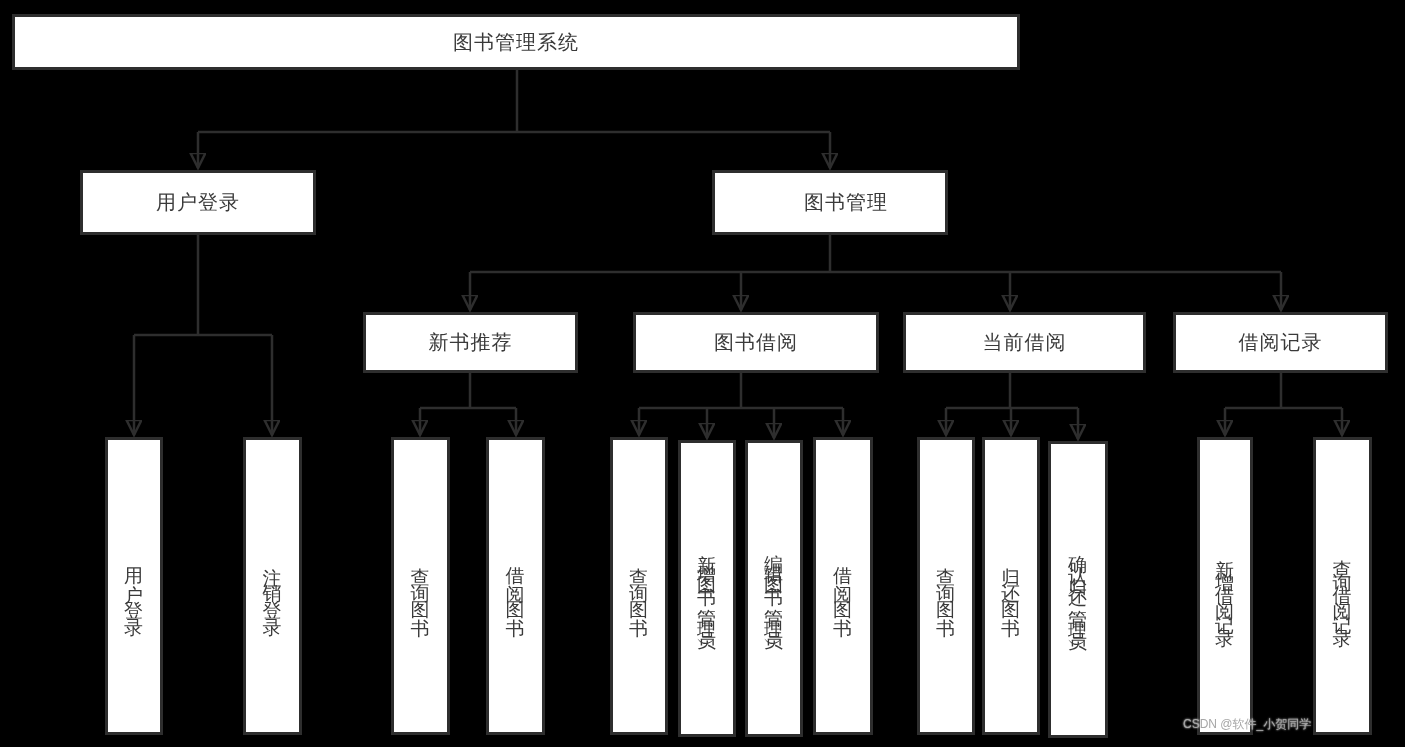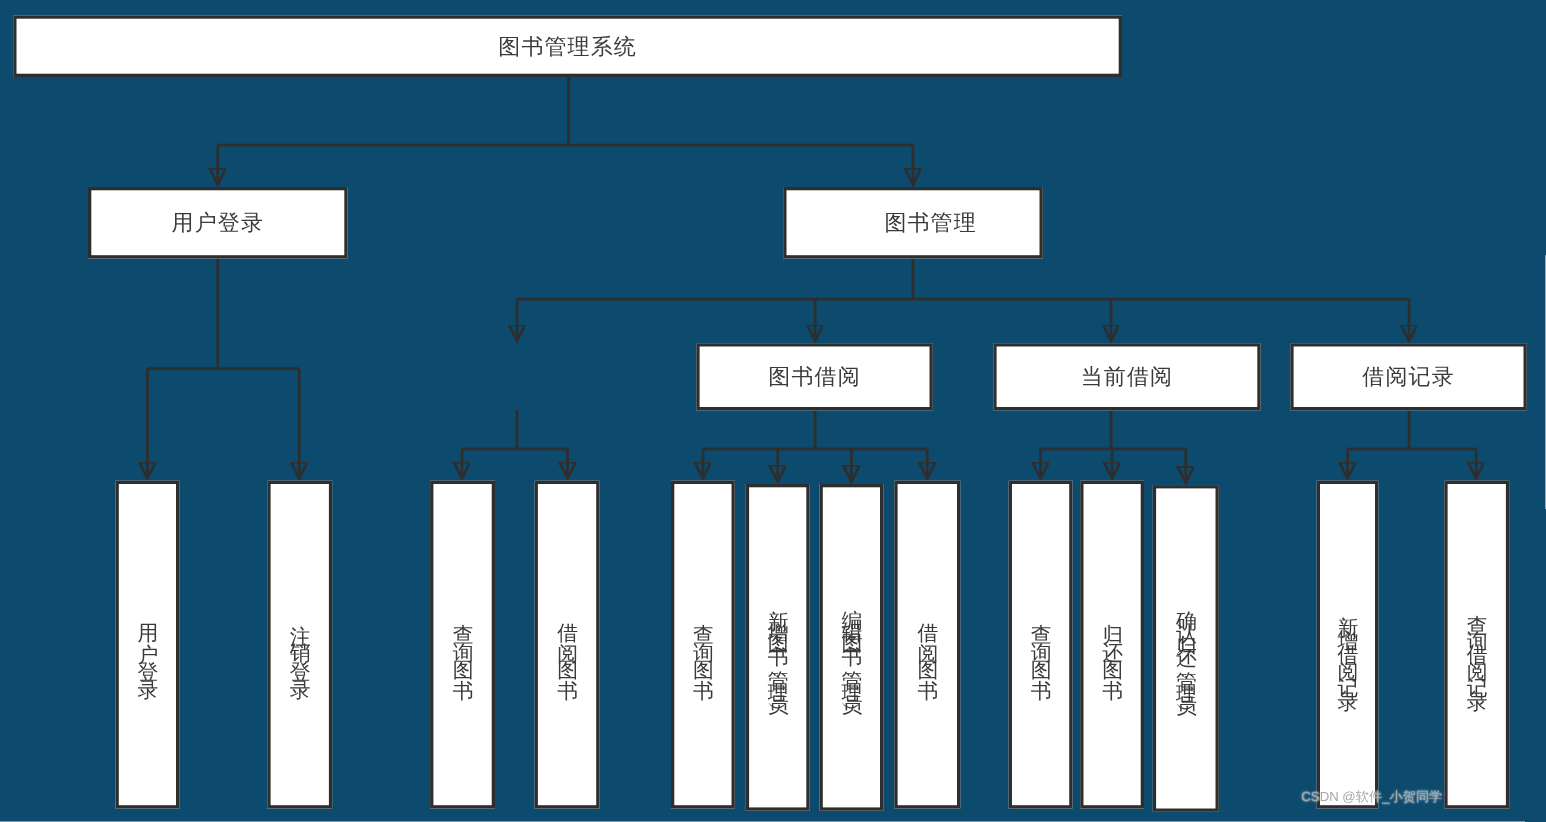"图书管理系统" .stage { background: #0c4a6e -> #000000 }
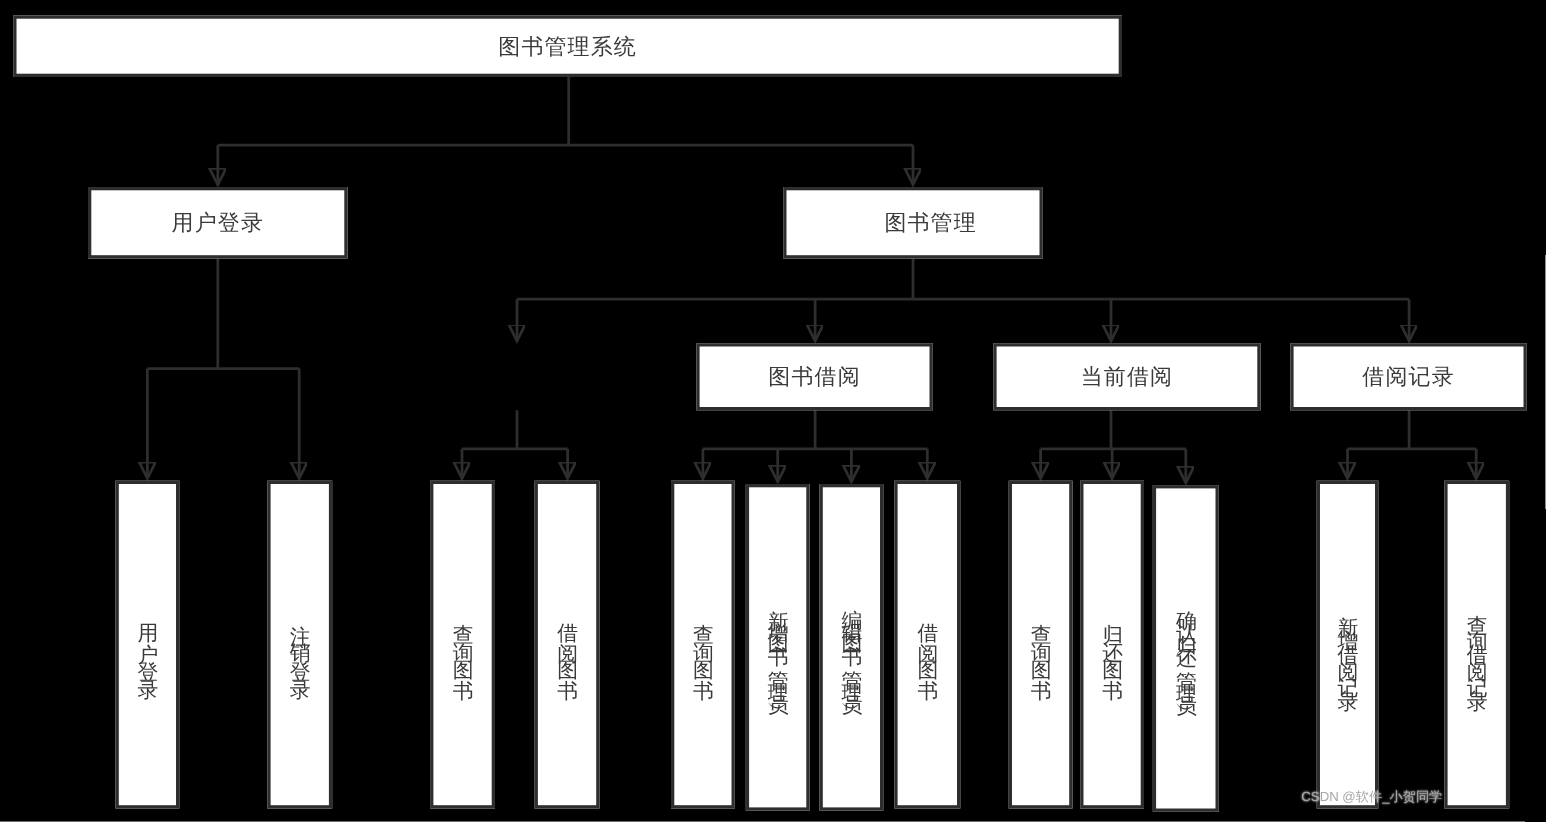"新书推荐" div.node { html: none -> <div> <span>新书推荐</span> </div> }
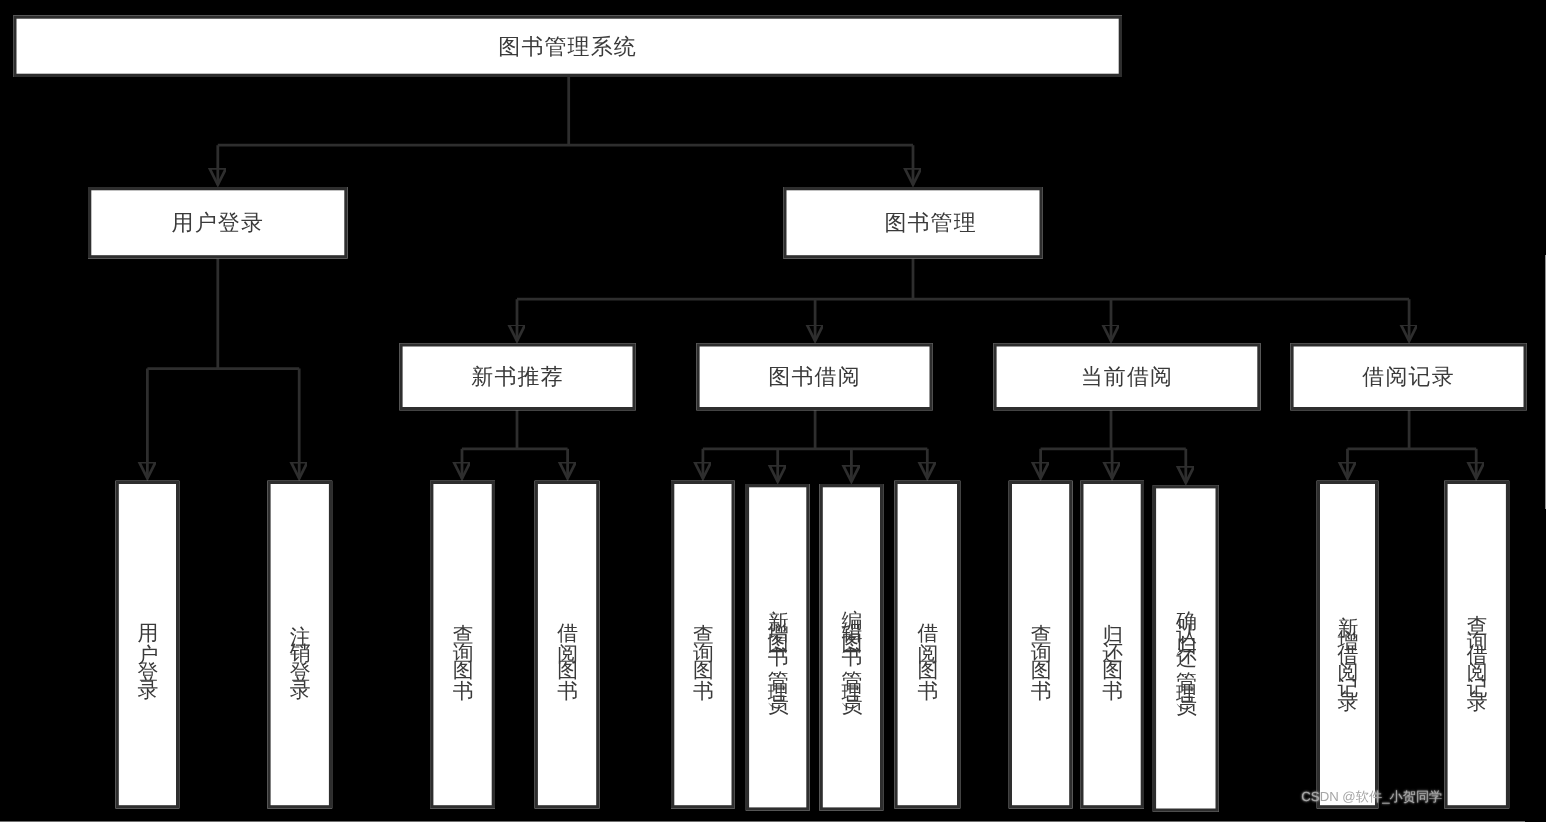"图书借阅" div.node { width: 215px -> 246px }
